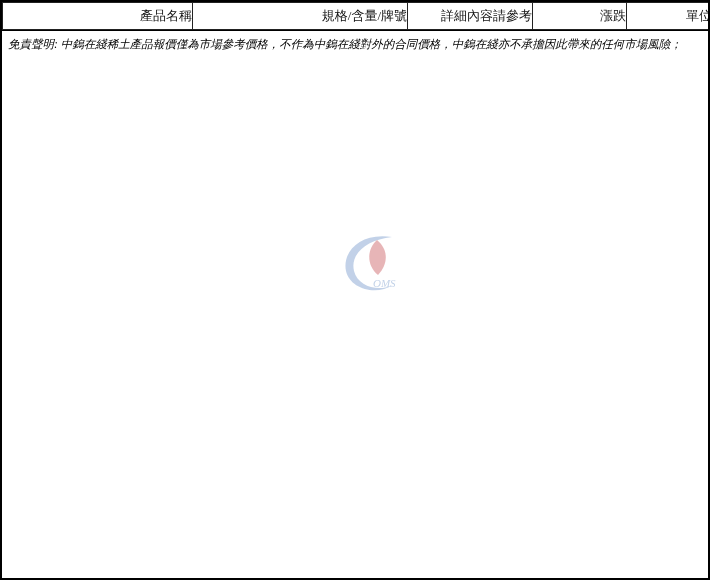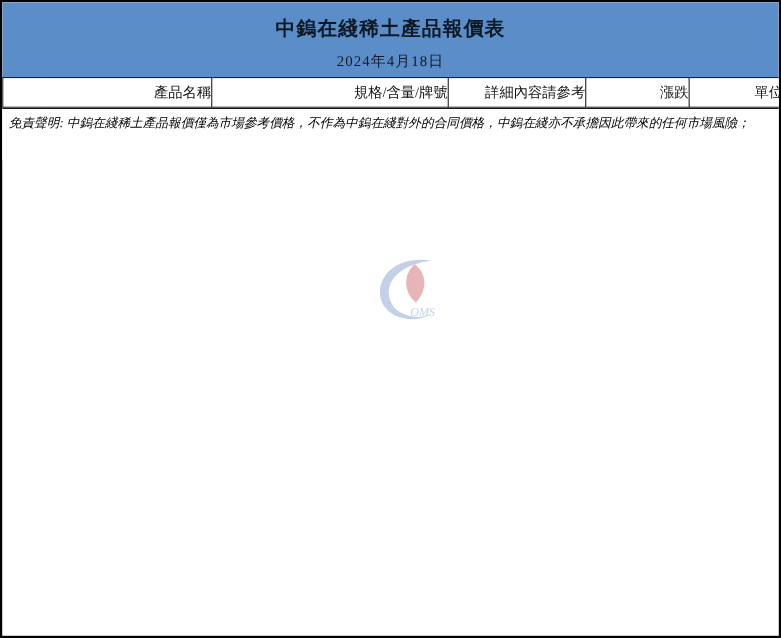"中鎢在綫稀土產品報價表" div.title-block { html: <div> <div>中鎢在綫稀土產品報價表</div> <div>2024年4月18日</div> </div> -> none }
